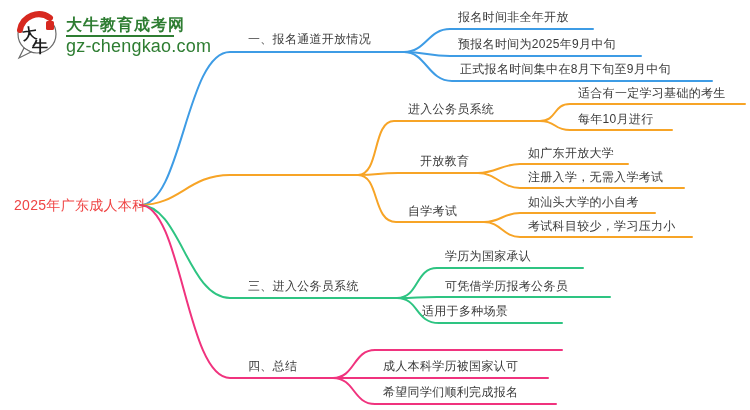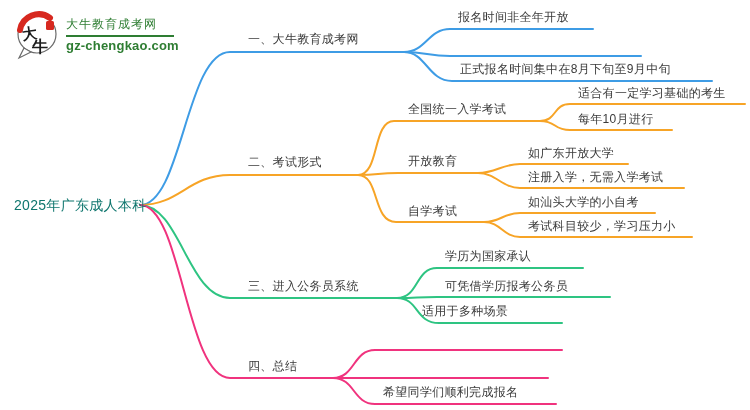"大牛教育成考网" .logo-title { font-size: 12px -> 16px; font-weight: normal -> bold }
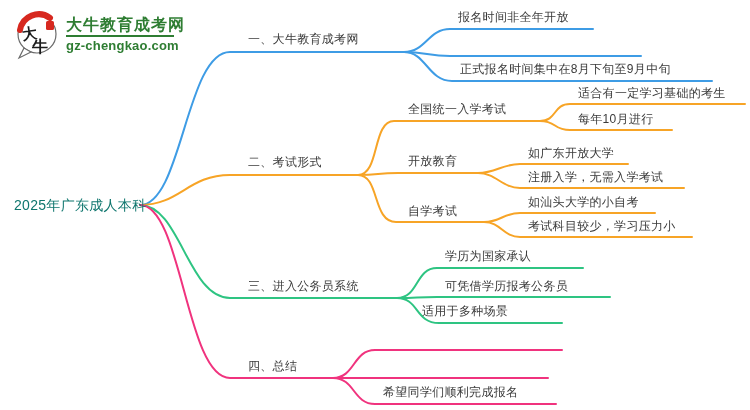"gz-chengkao.com" .logo-domain { font-size: 13px -> 18px; font-weight: bold -> normal }
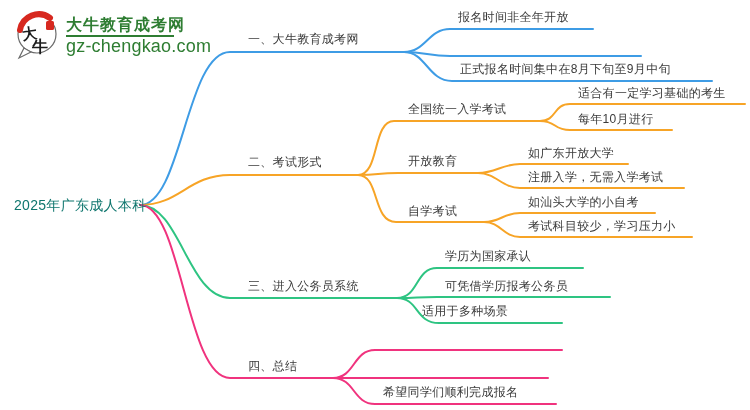"一、大牛教育成考网" div.node { text: 大牛教育成考网 -> 报名通道开放情况 }
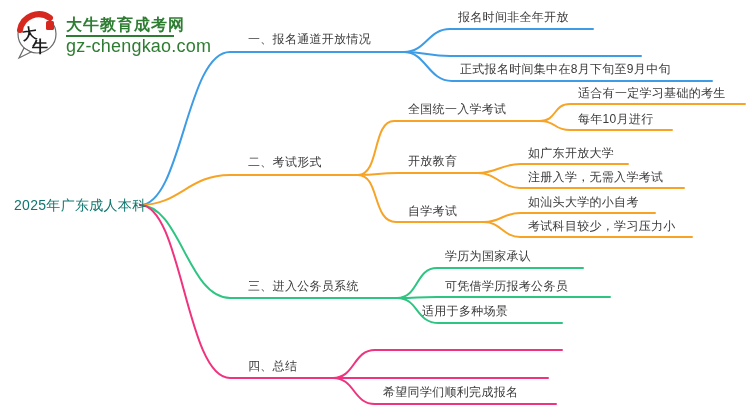"预报名时间为2025年9月中旬" div.node { html: none -> <div>预报名时间为2025年9月中旬</div> }
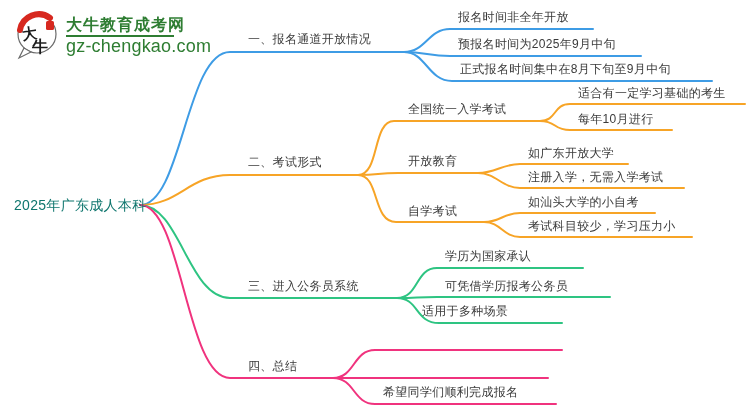"全国统一入学考试" div.node { text: 全国统一入学考试 -> 进入公务员系统 }
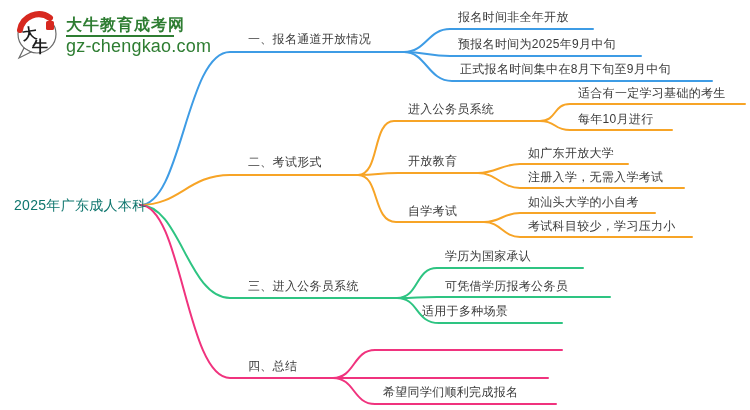"二、考试形式" div.node { html: <div>二、考试形式</div> -> none }
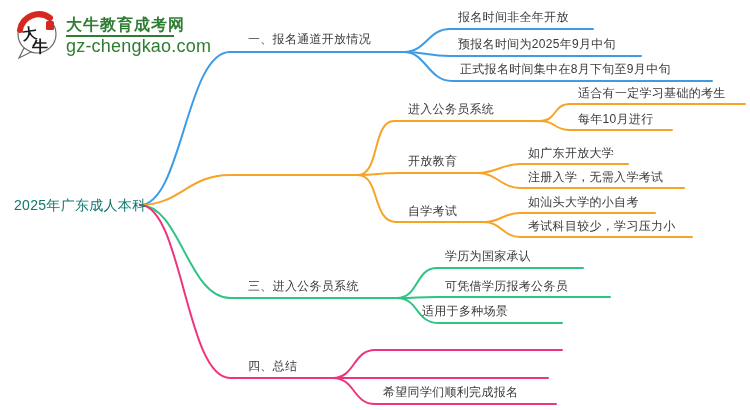"开放教育" div.node { left: 408px -> 420px }
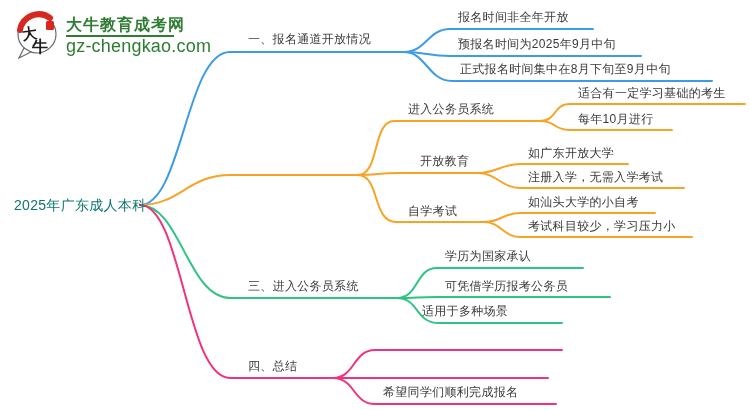"2025年广东成人本科" .root-node { color: #0f766e -> #ef4444 }
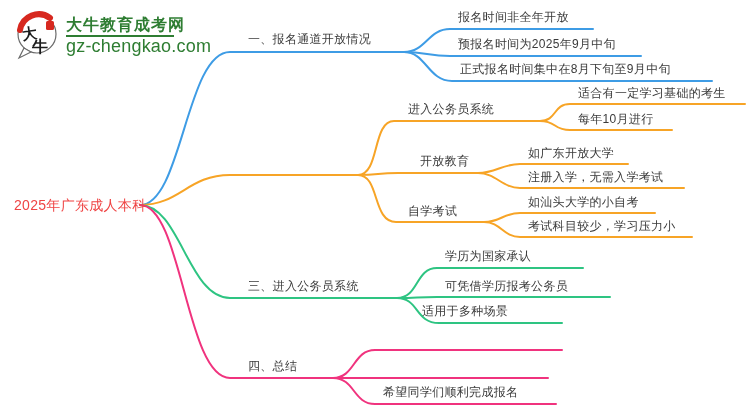"成人本科学历被国家认可" div.node { html: none -> <div>成人本科学历被国家认可</div> }
